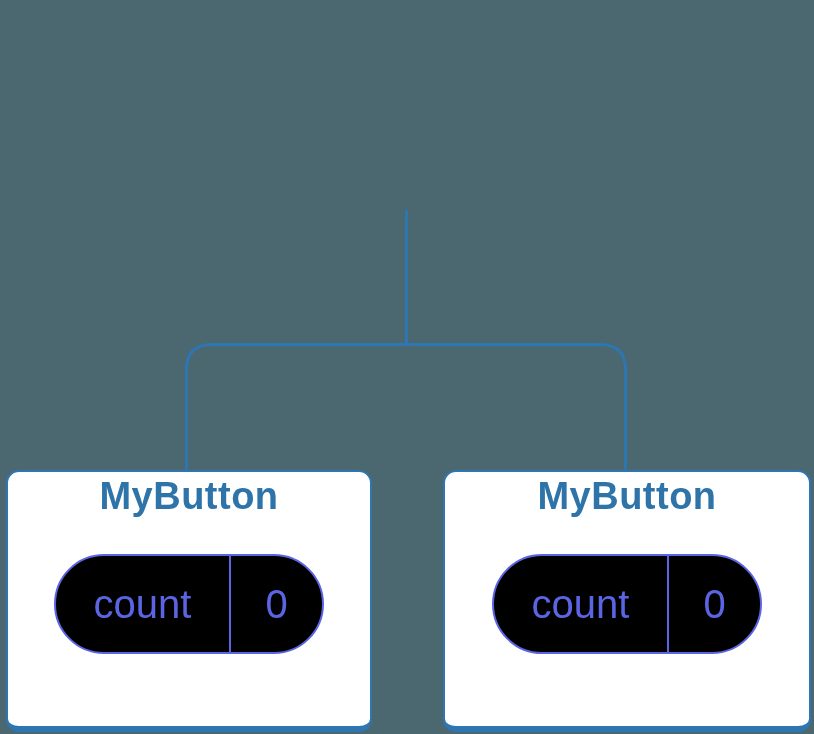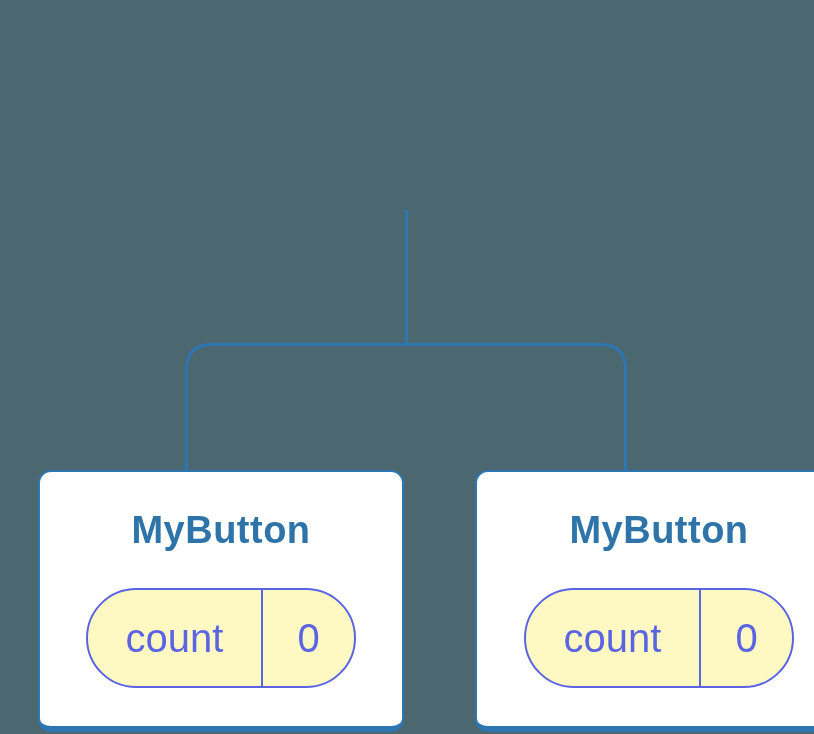"MyButton" .card-child { margin-left: 32px -> none; padding-top: 34px -> none }
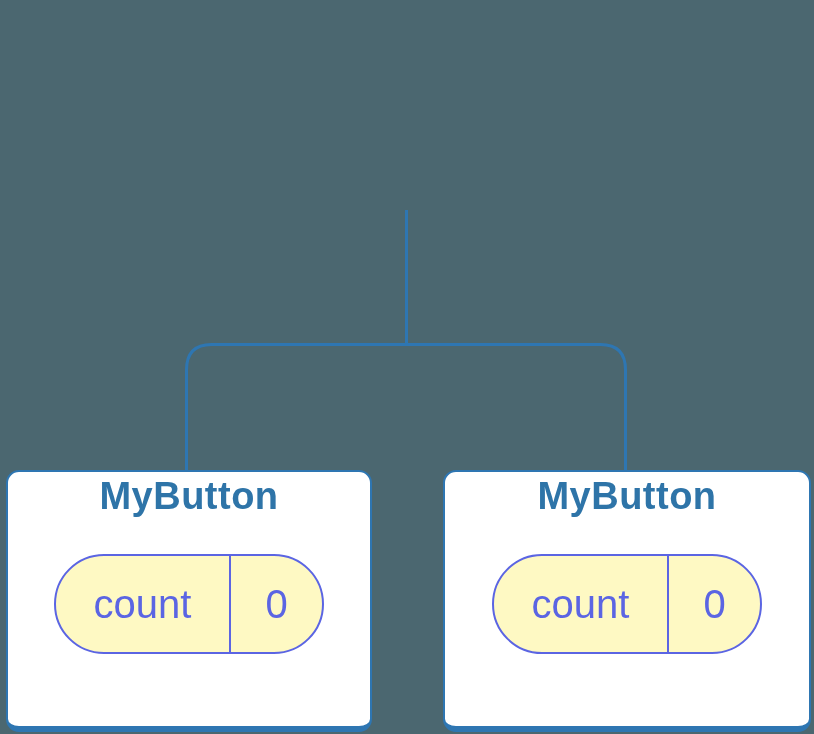"count" .state-pill { background: #fef9c3 -> #000000 }
